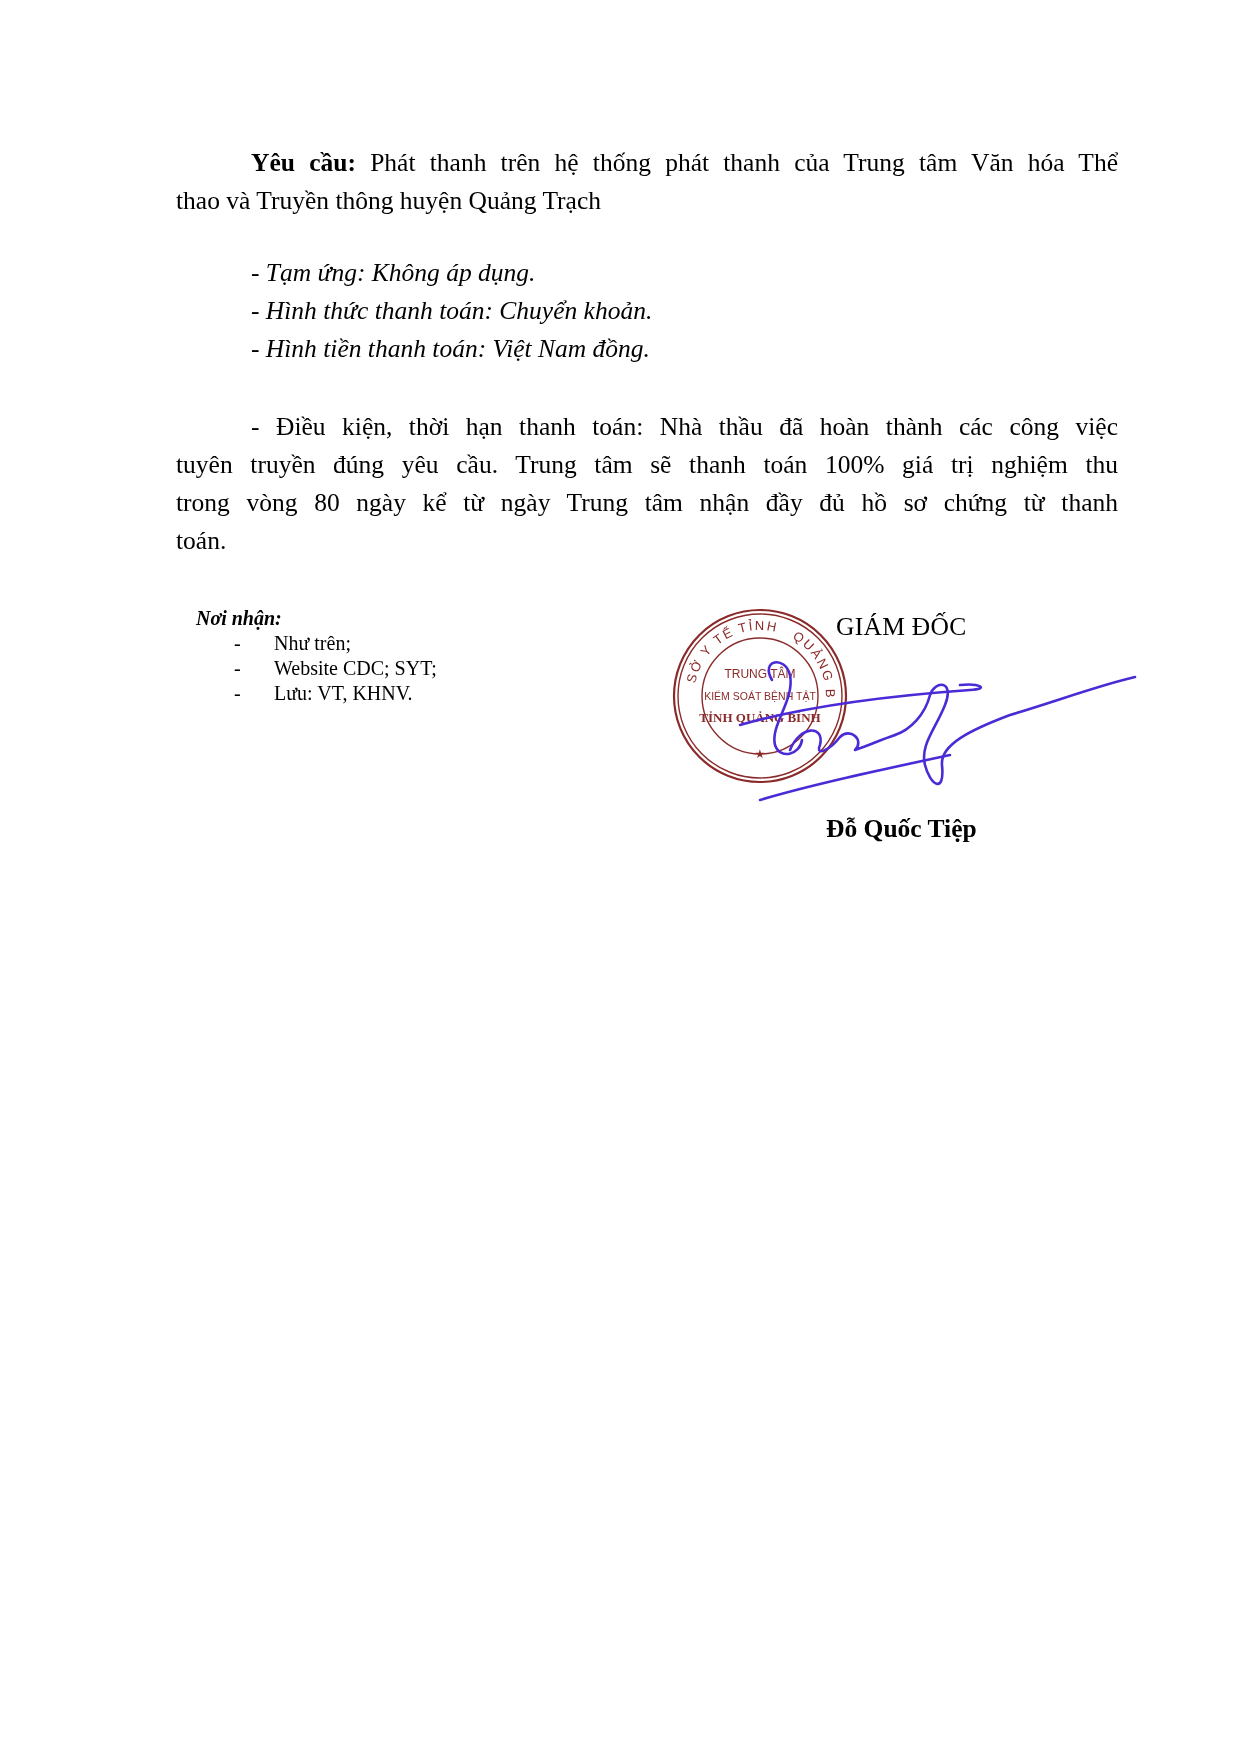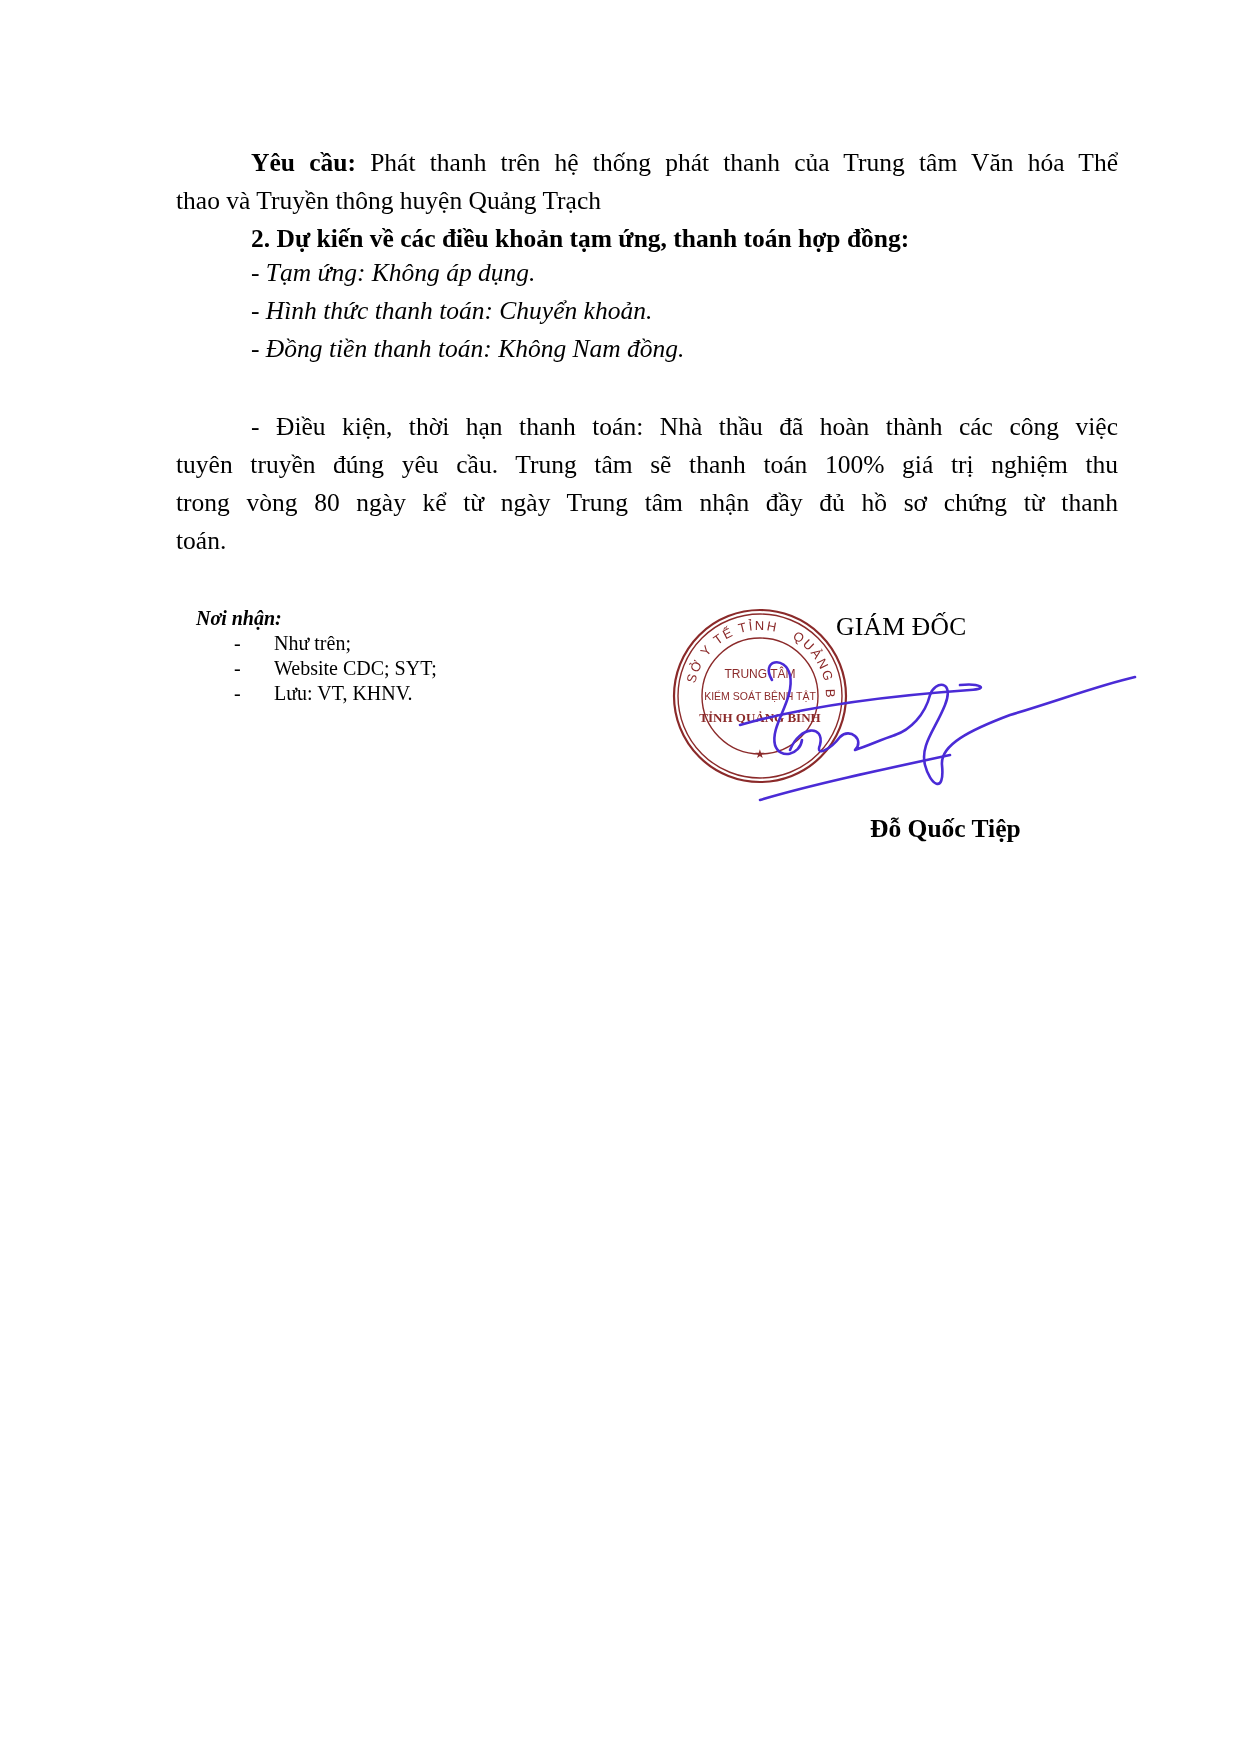"2. Dự kiến về các" div.body-text { html: <div> <p>2. Dự kiến về các điều khoản tạm ứng, thanh toán hợp đồng:</p> </div> -> none }
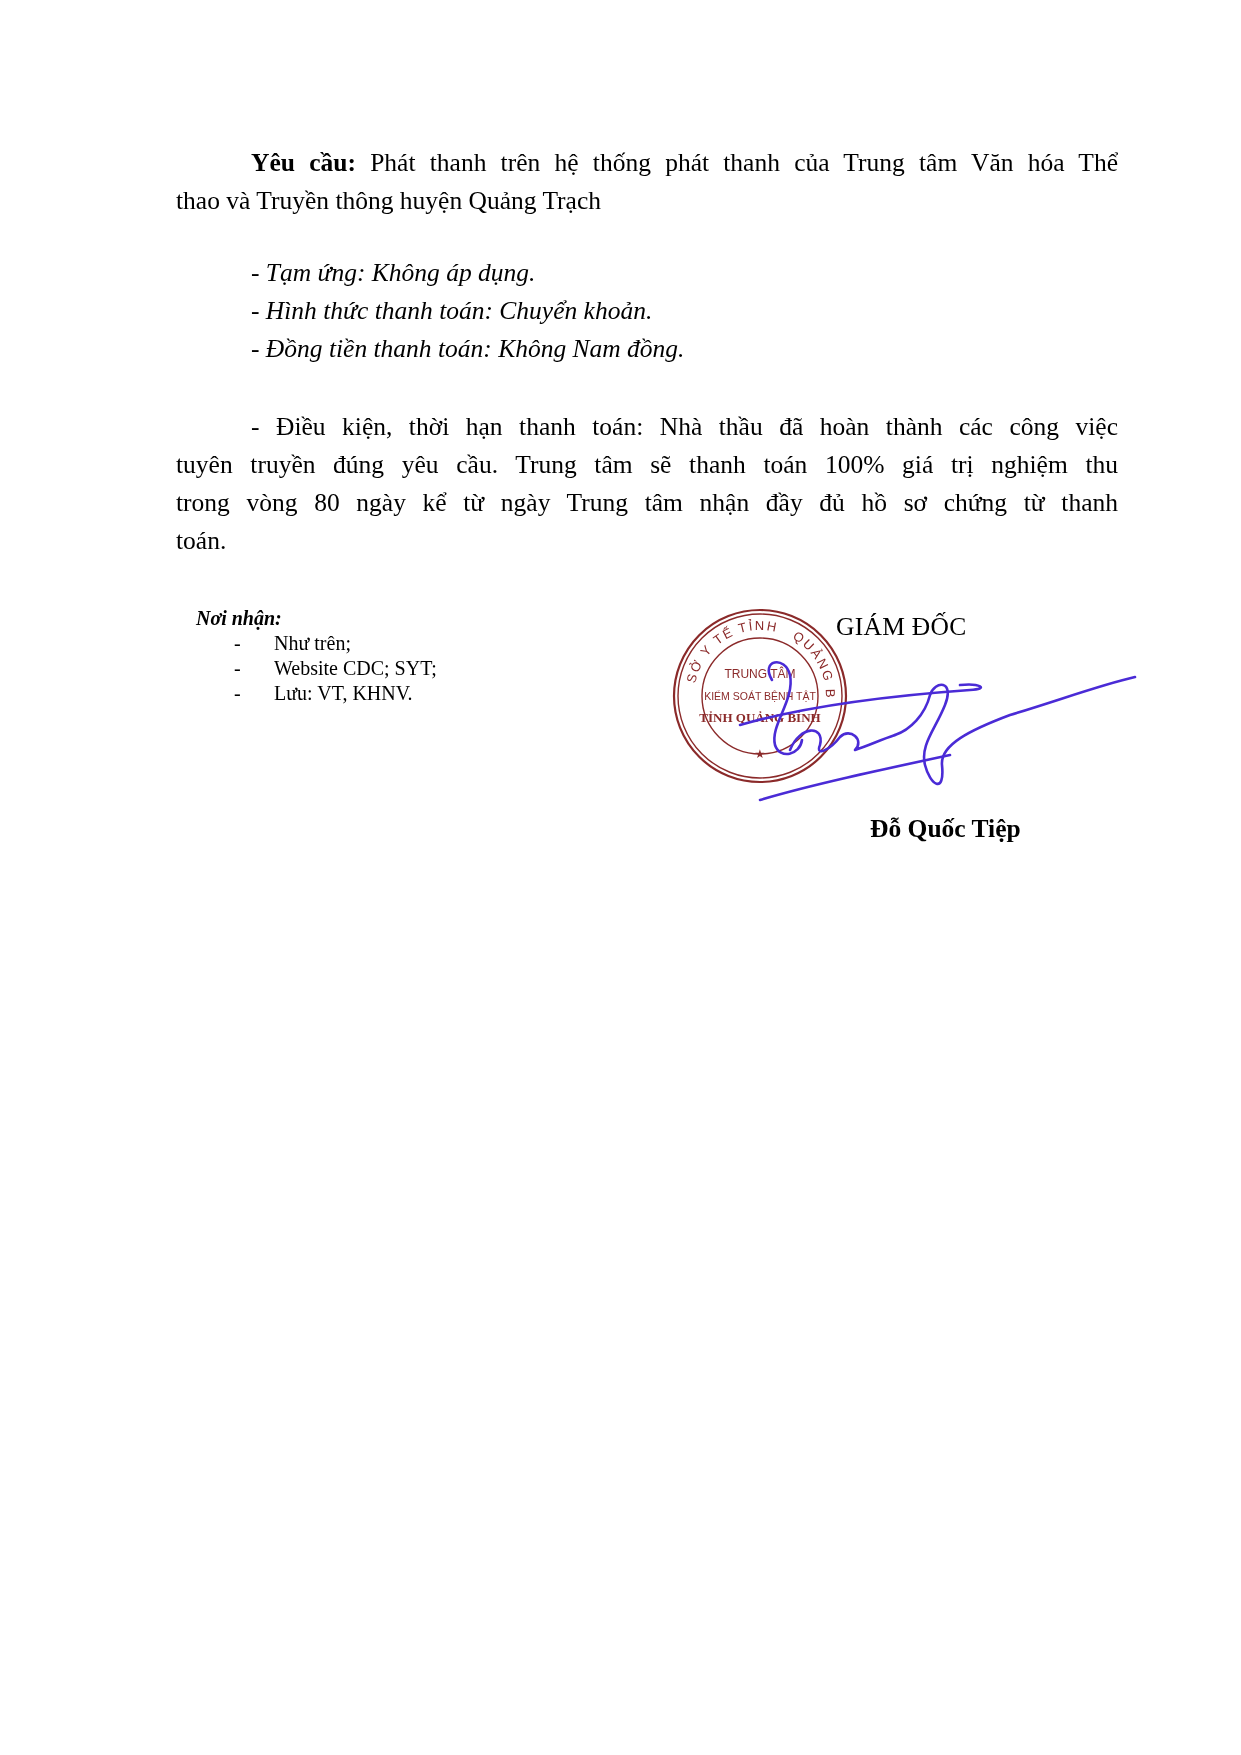"- Đồng tiền thanh toán:" p.item { text: Đồng tiền thanh toán: Không -> Hình tiền thanh toán: Việt }
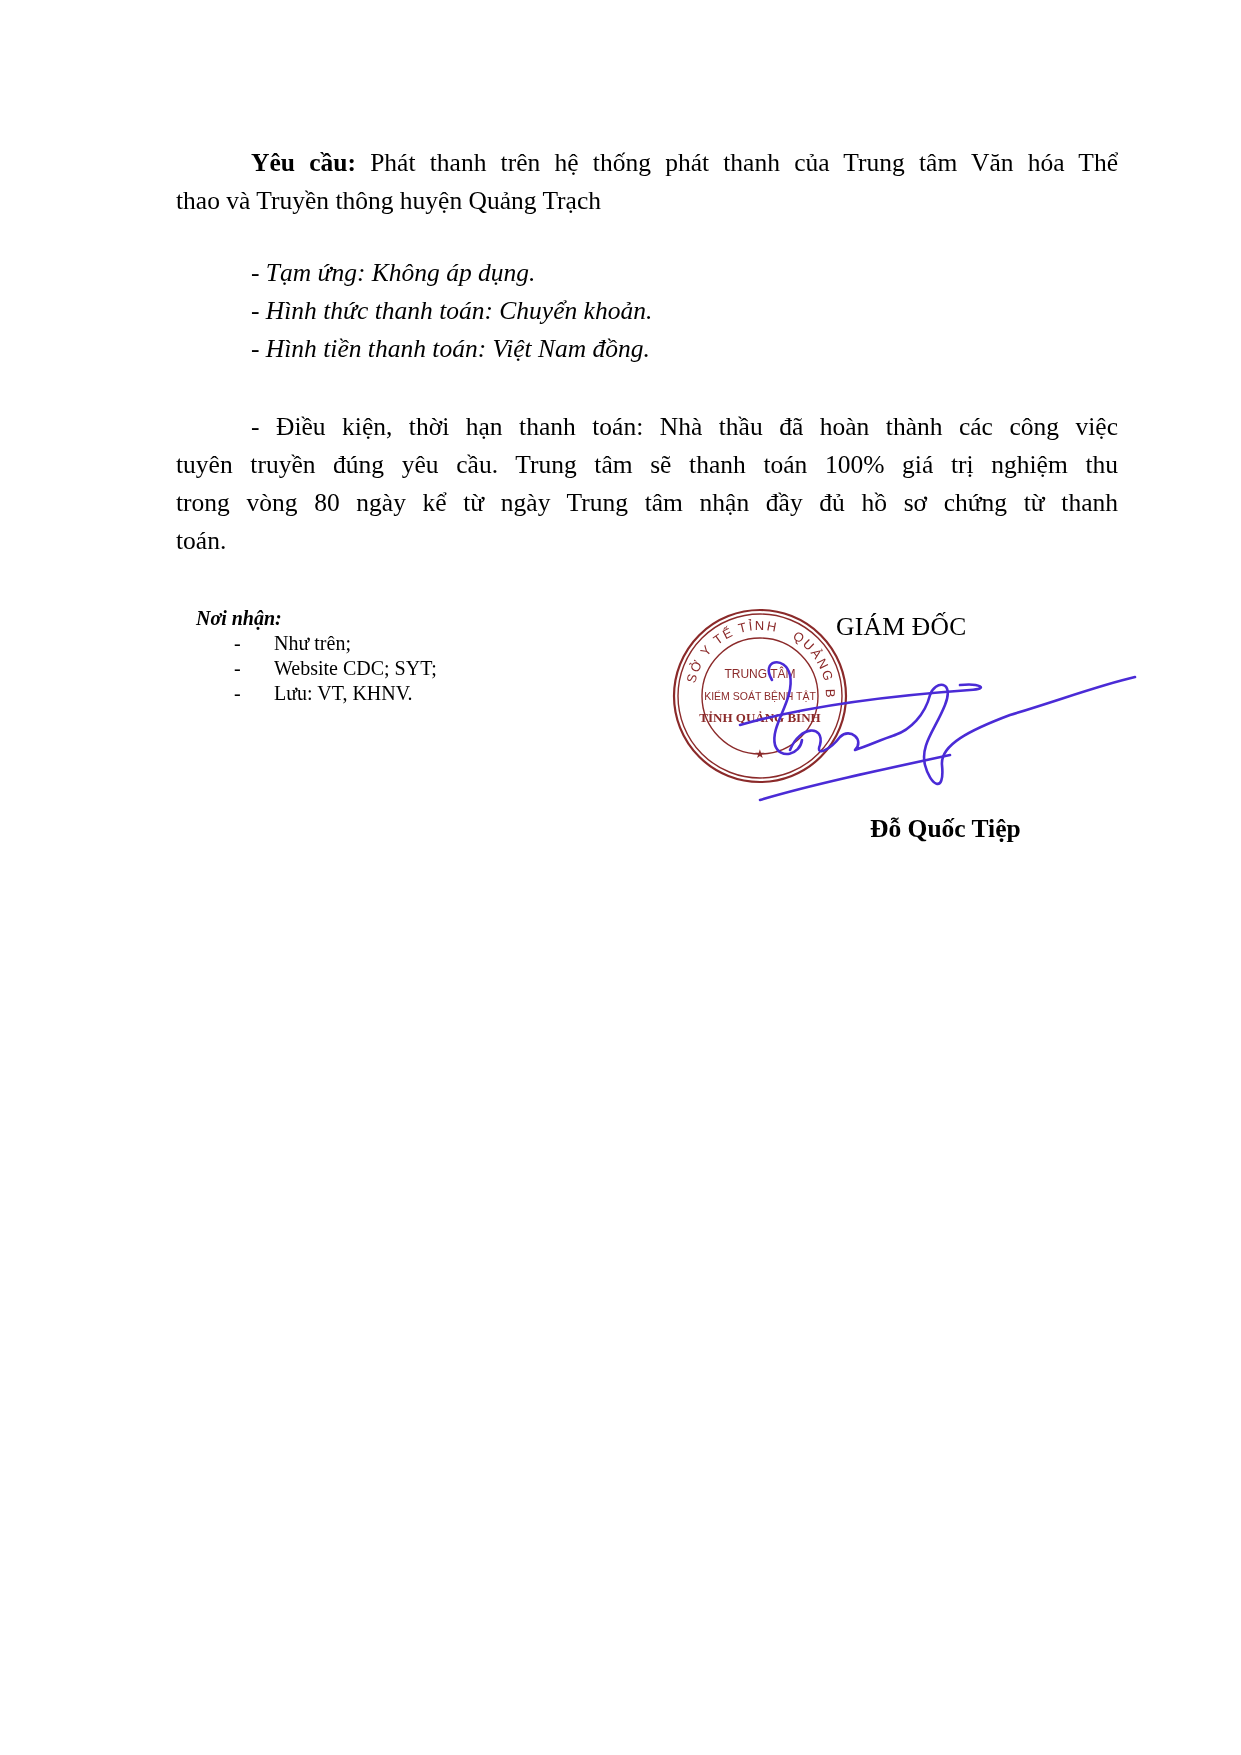"Đỗ Quốc Tiệp" .sign-name { left: 870px -> 826px }
